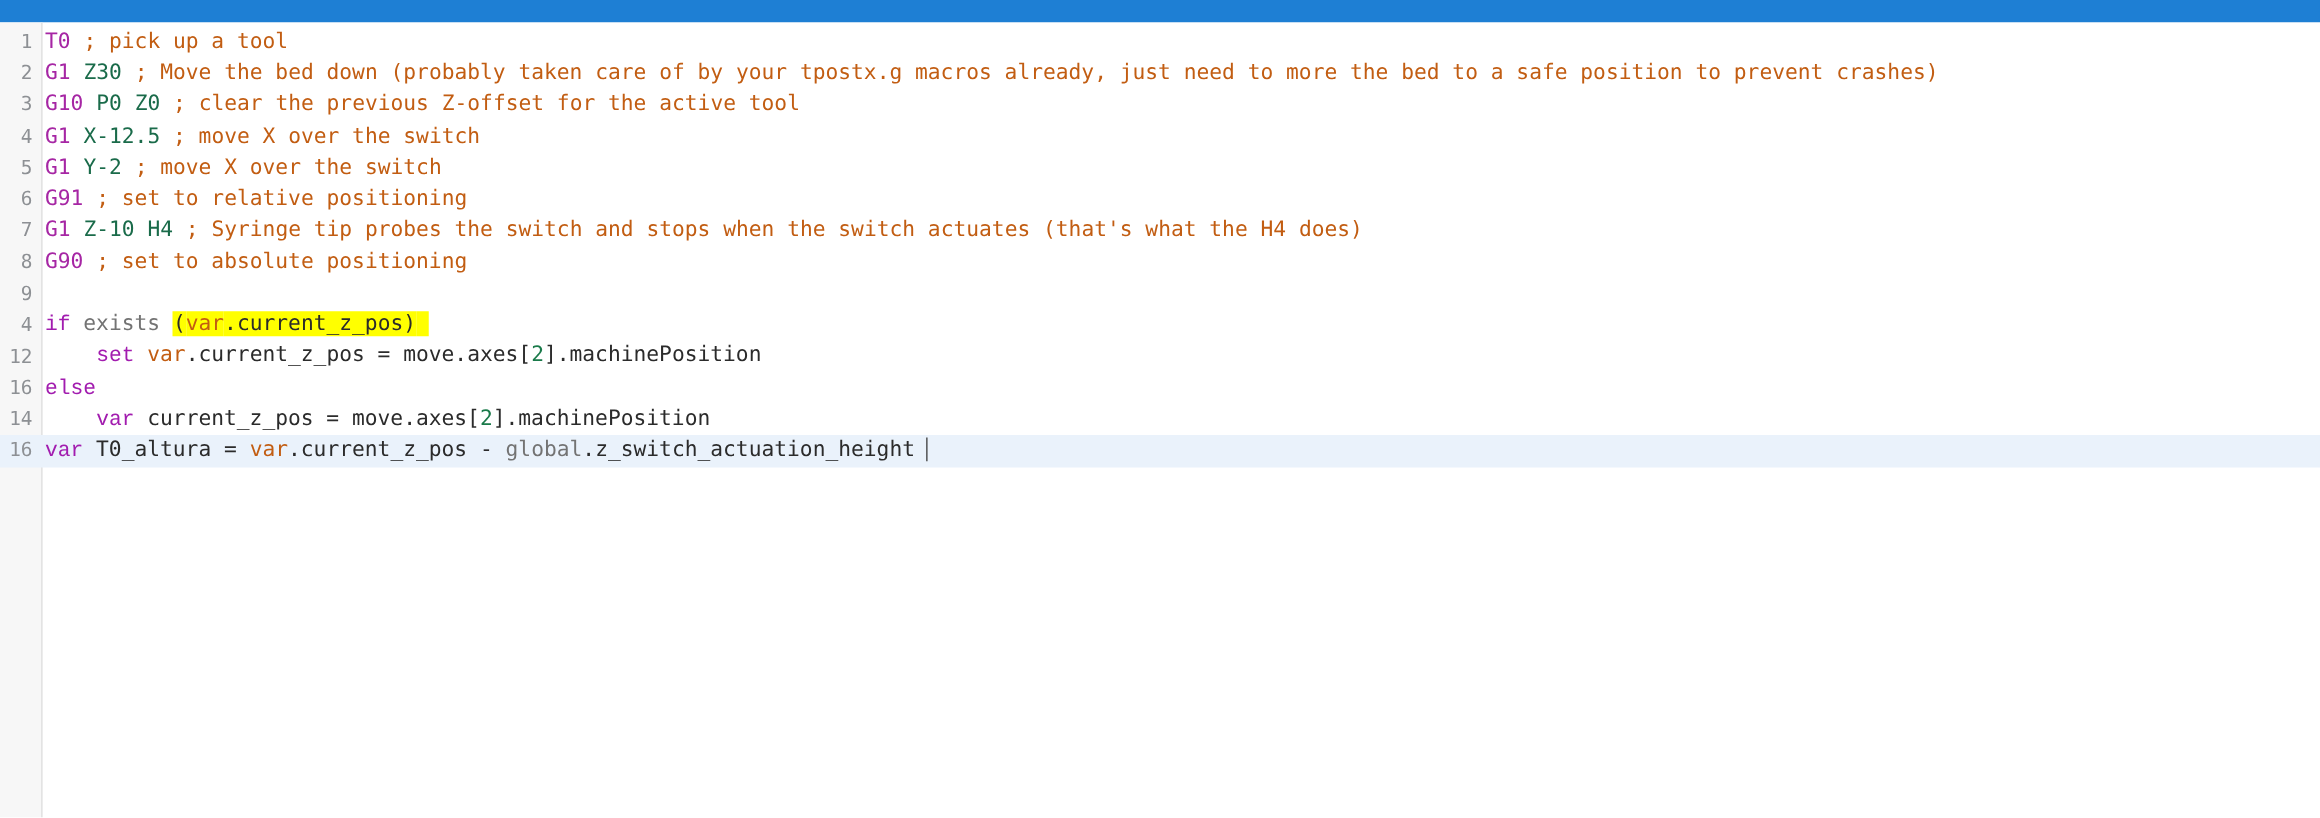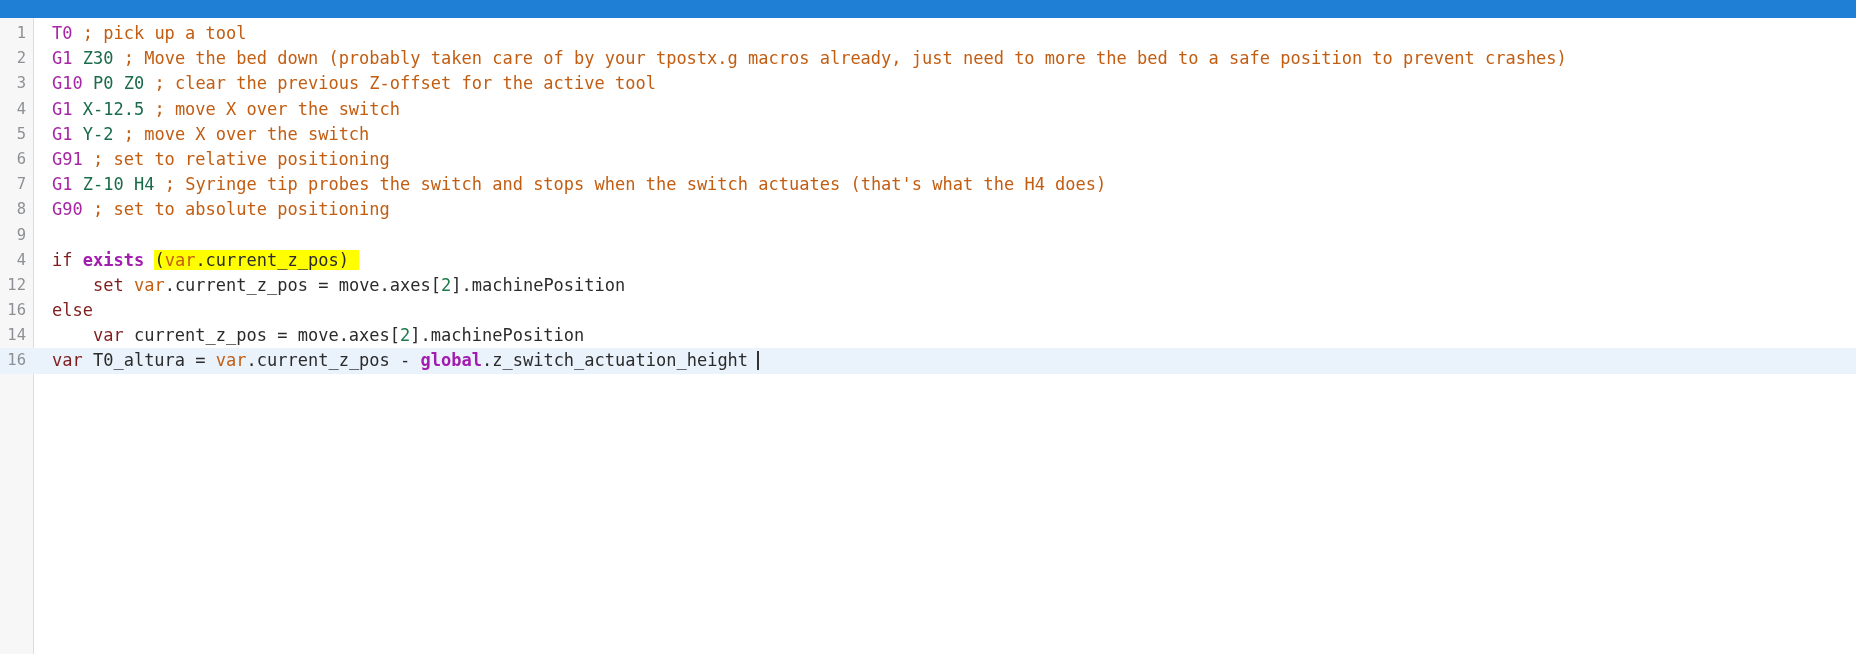"T0 ; pick up a" .code { padding-left: 19px -> 3px }
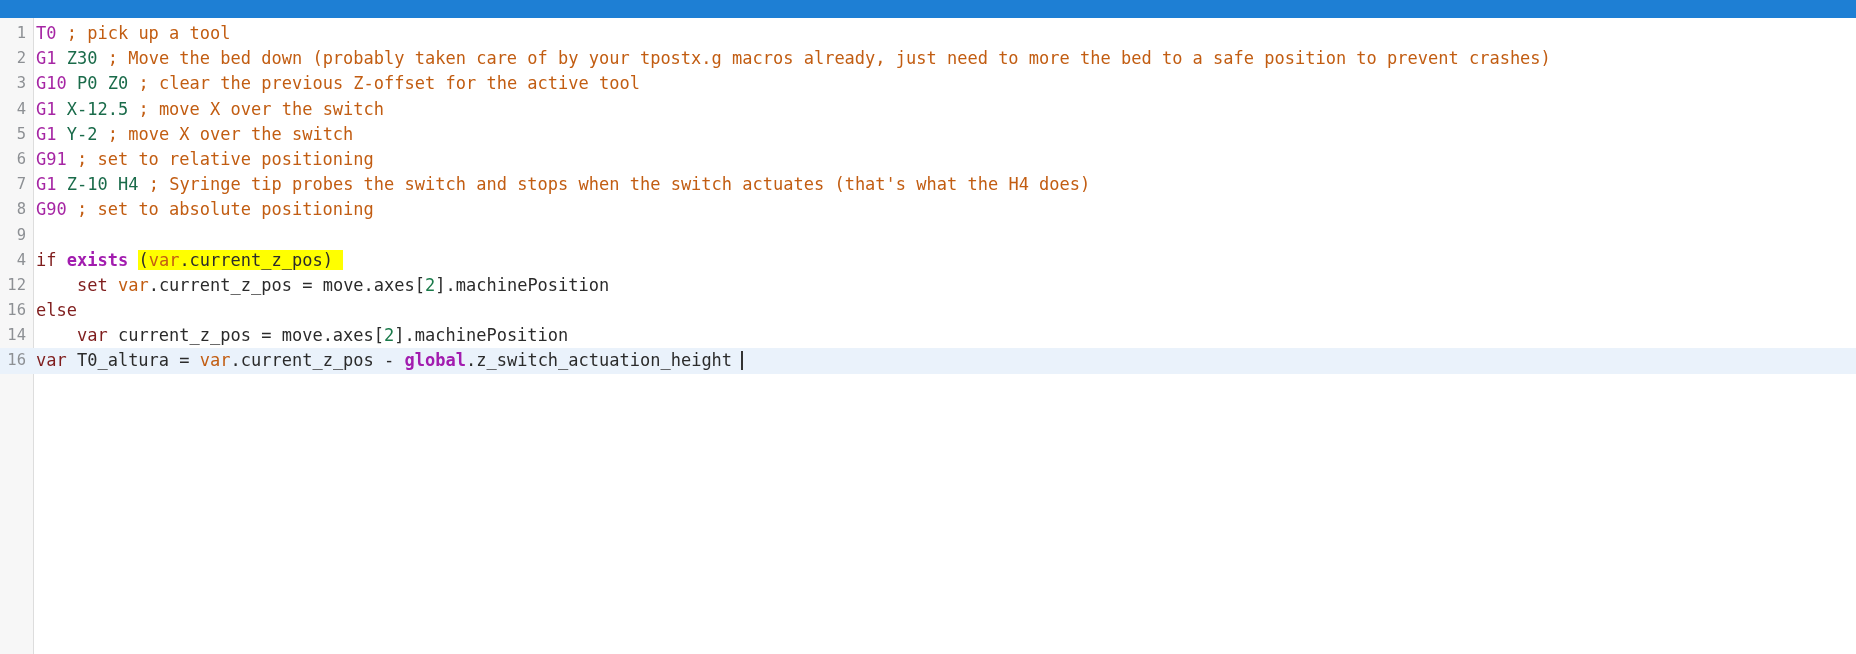"if" .t-kw { color: #7f1d1d -> #a21caf; font-family: none -> Liberation Mono, monospace }
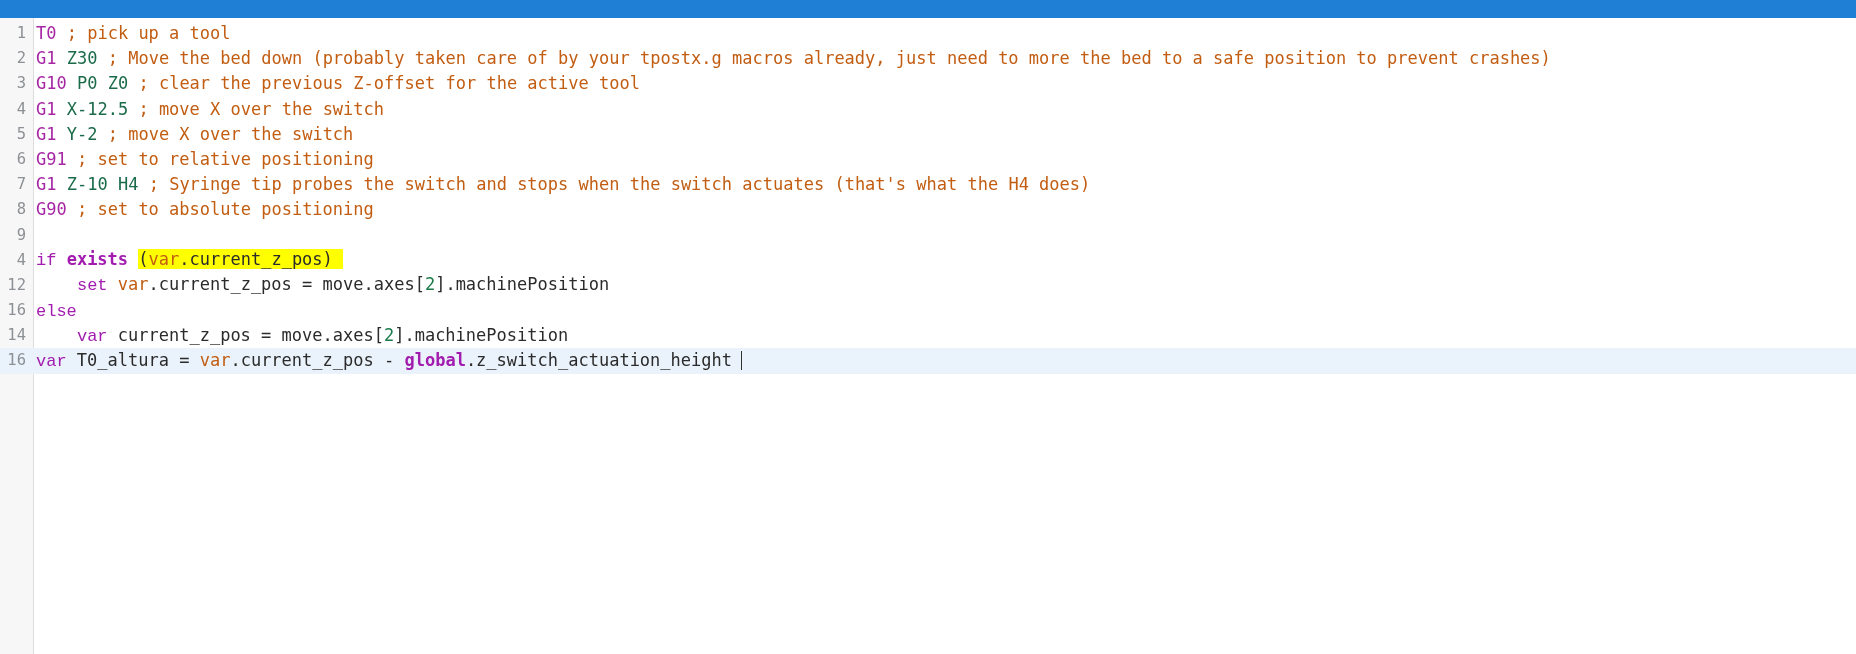"exists" .t-fn { color: #a21caf -> #737373; font-weight: bold -> none }
